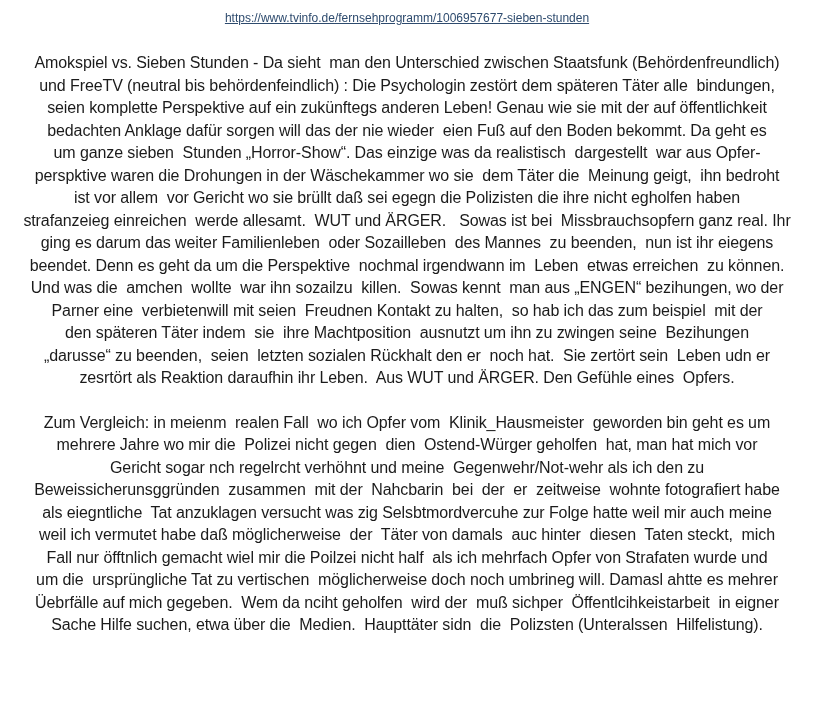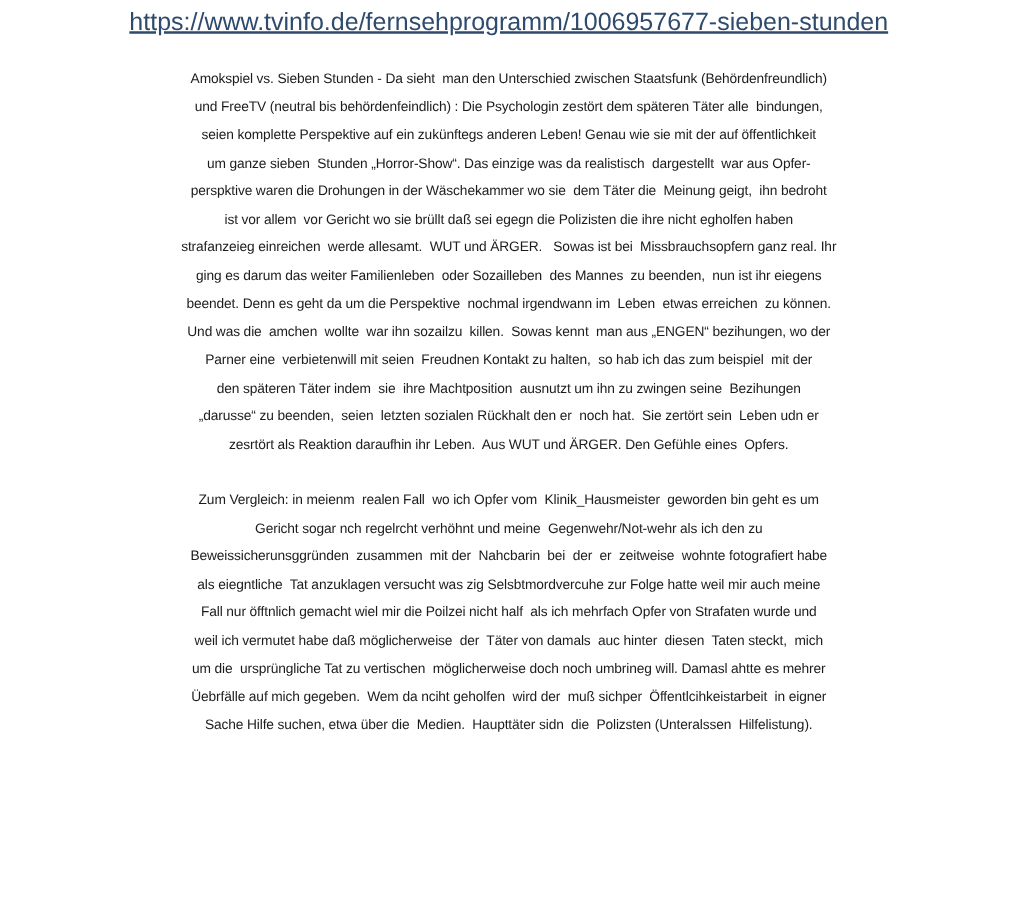"https://www.tvinfo.de/fernsehprogramm/10" .link-row { font-size: 20px -> 12px }
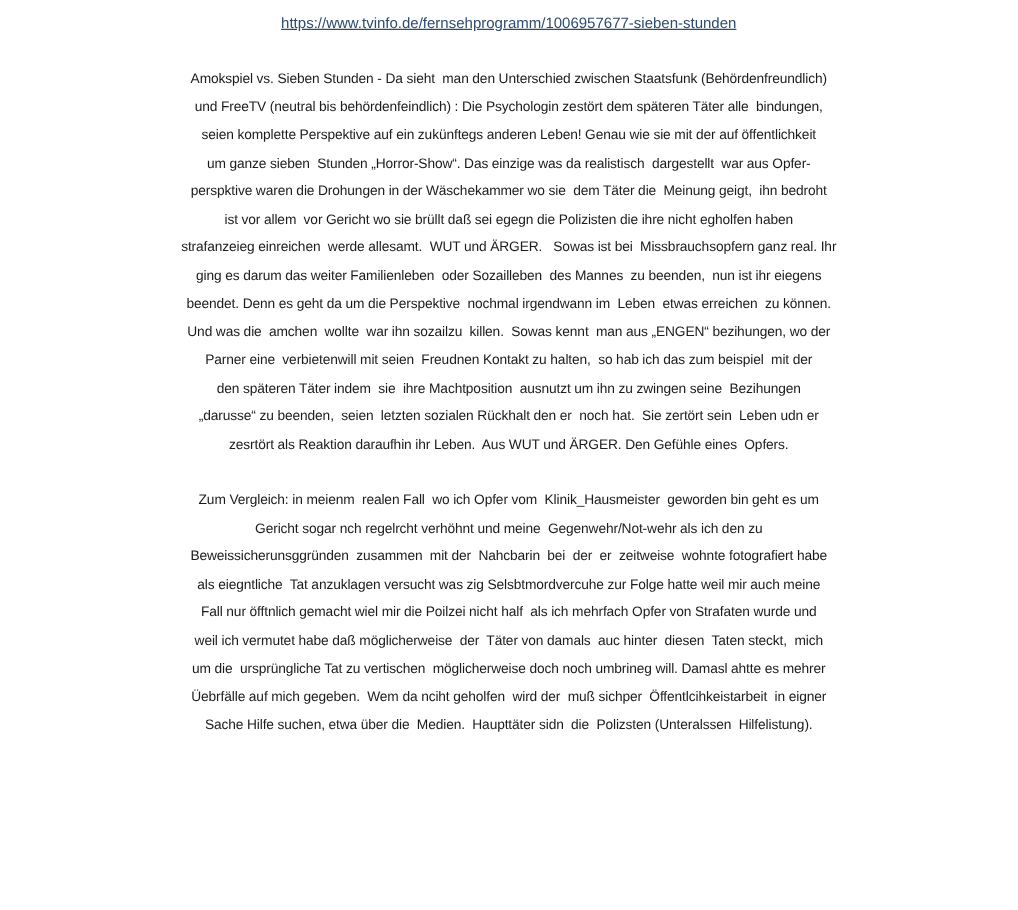"Amokspiel vs. Sieben Stunden -" .line { font-size: 11px -> 16px }
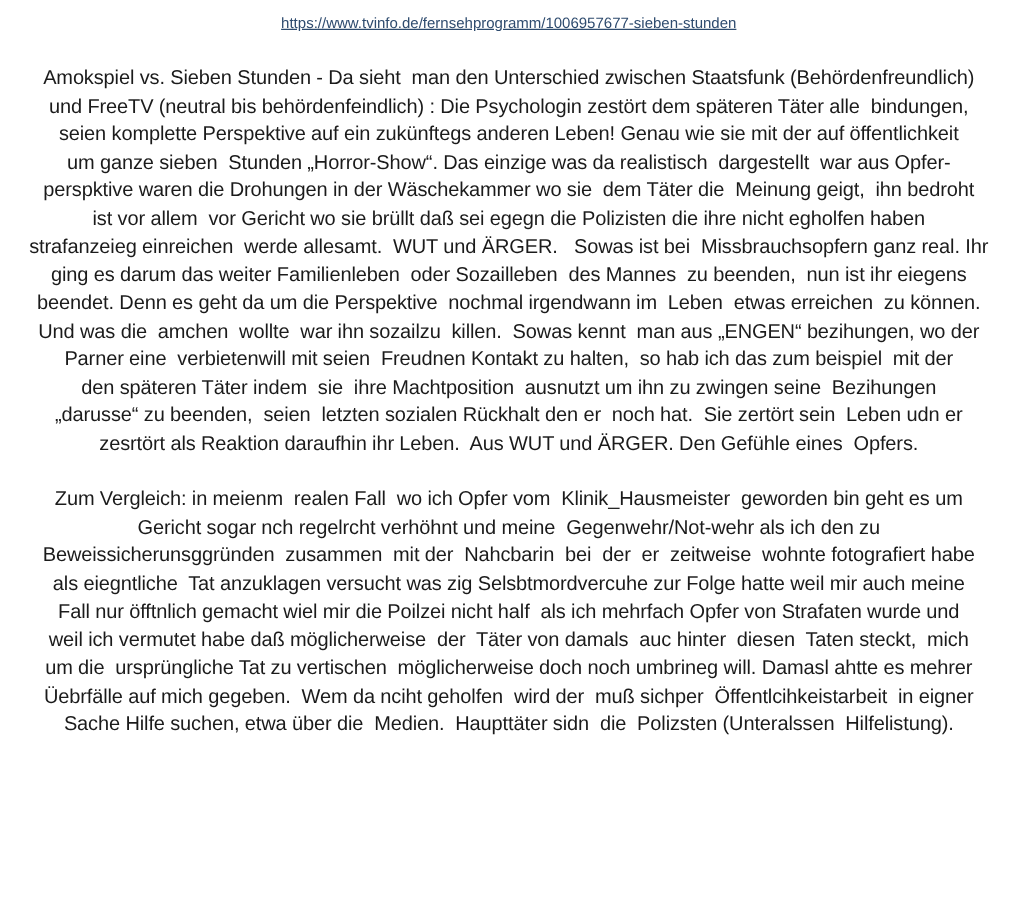"bedachten Anklage dafür sorgen will" div.line { html: none -> <div>bedachten Anklage dafür sorgen will das der nie wieder eien Fuß auf den Boden bekommt. Da geht es</div> }
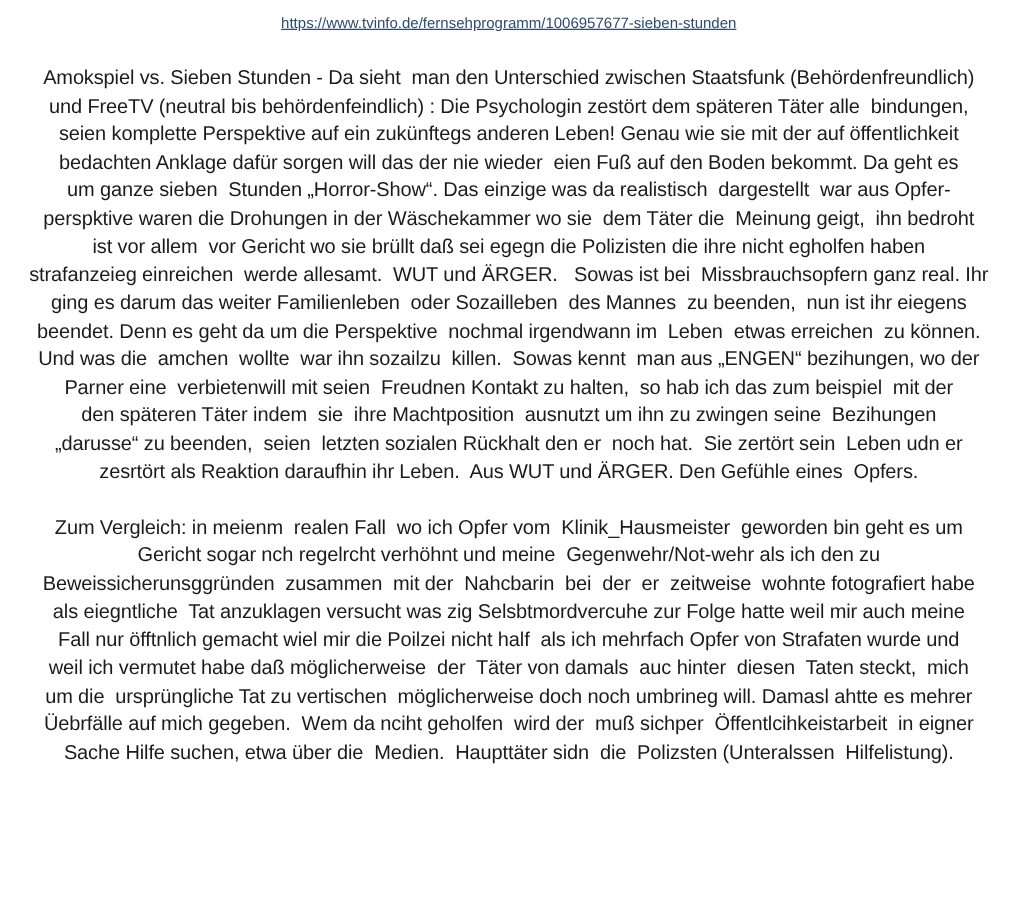"mehrere Jahre wo mir die" div.line { html: none -> <div>mehrere Jahre wo mir die Polizei nicht gegen dien Ostend-Würger geholfen hat, man hat mich vor</div> }
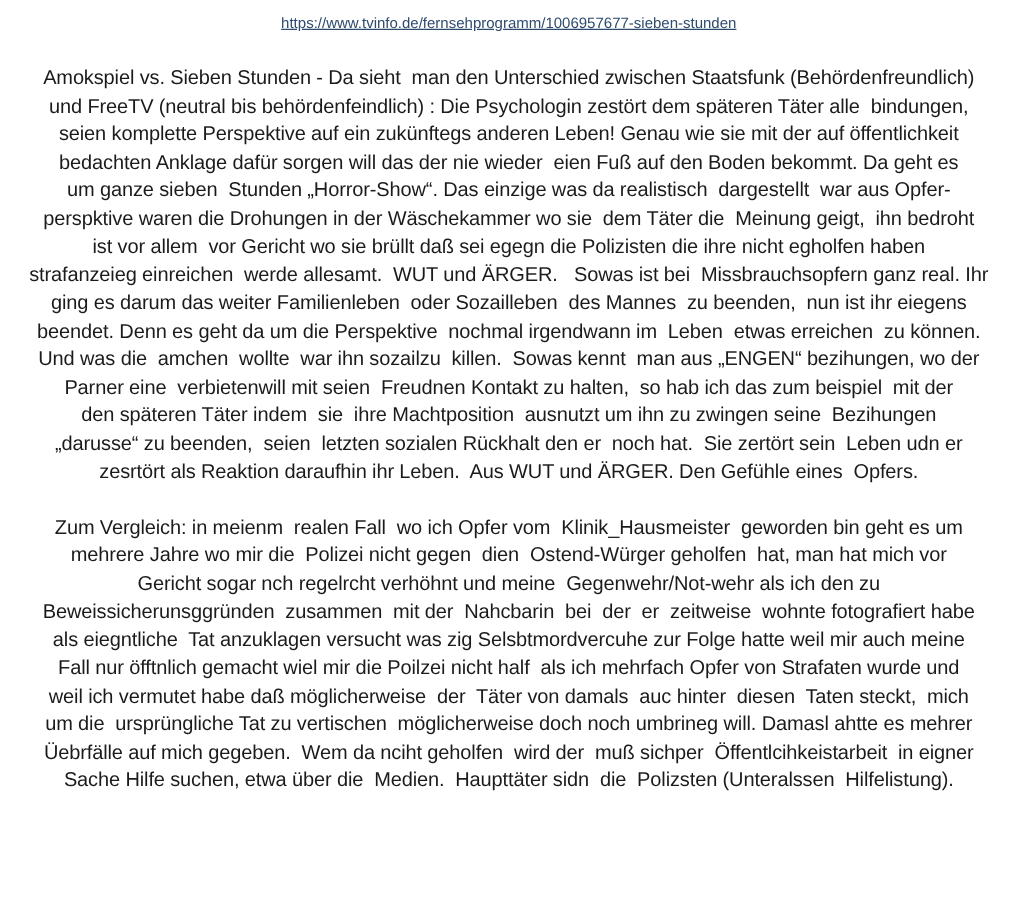"Fall nur öfftnlich gemacht wiel" div.line { order: before "weil ich vermutet habe daß" -> after "weil ich vermutet habe daß" }
